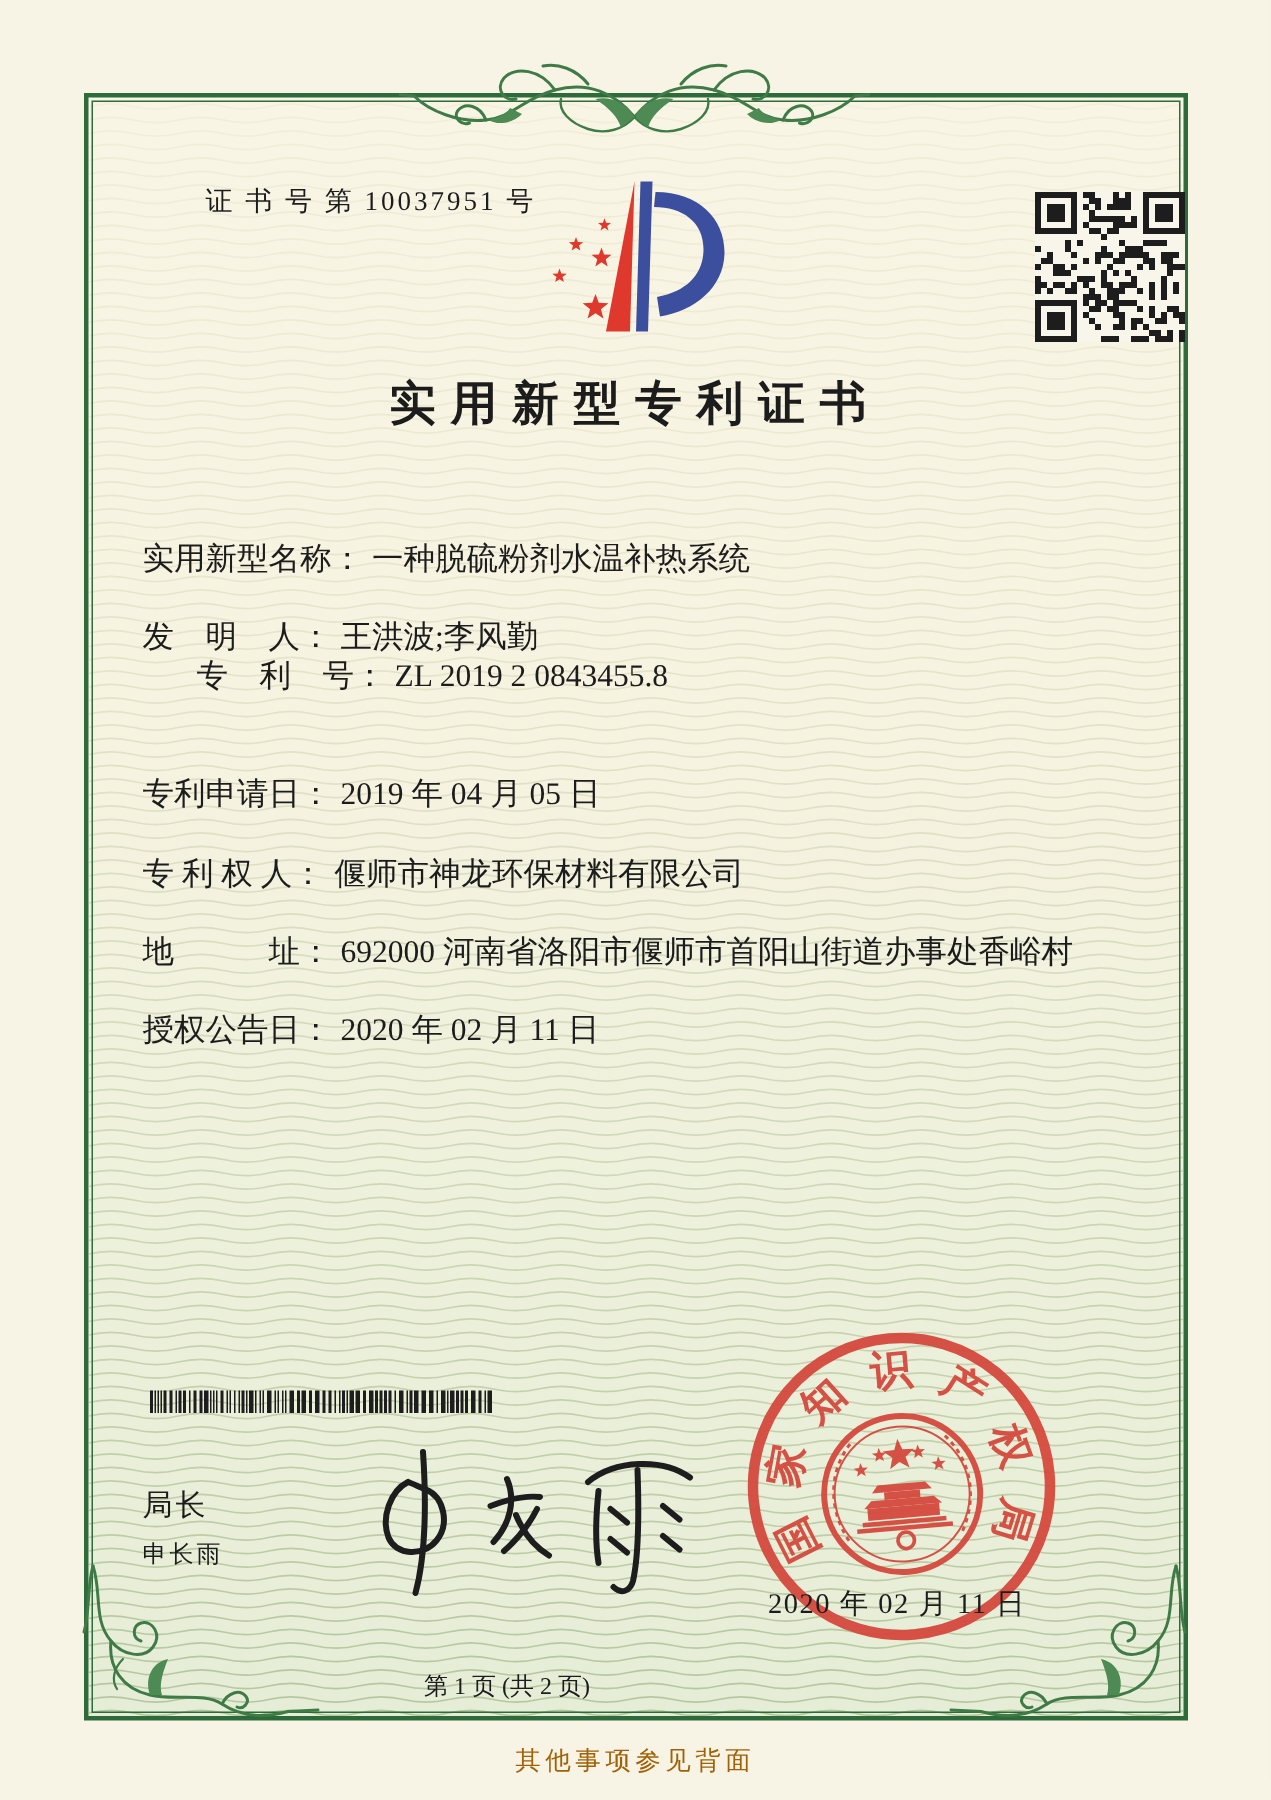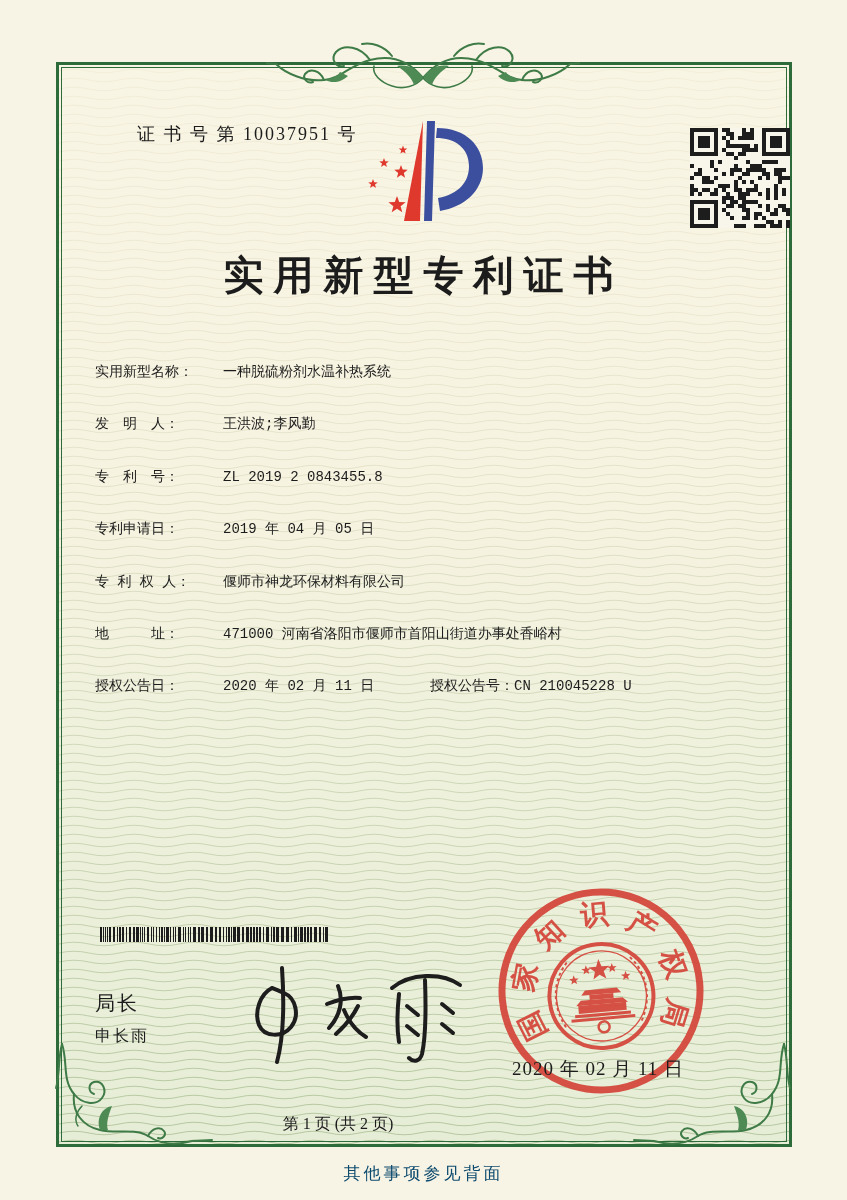"实用新型专利证书" .title { font-size: 40px -> 31px }
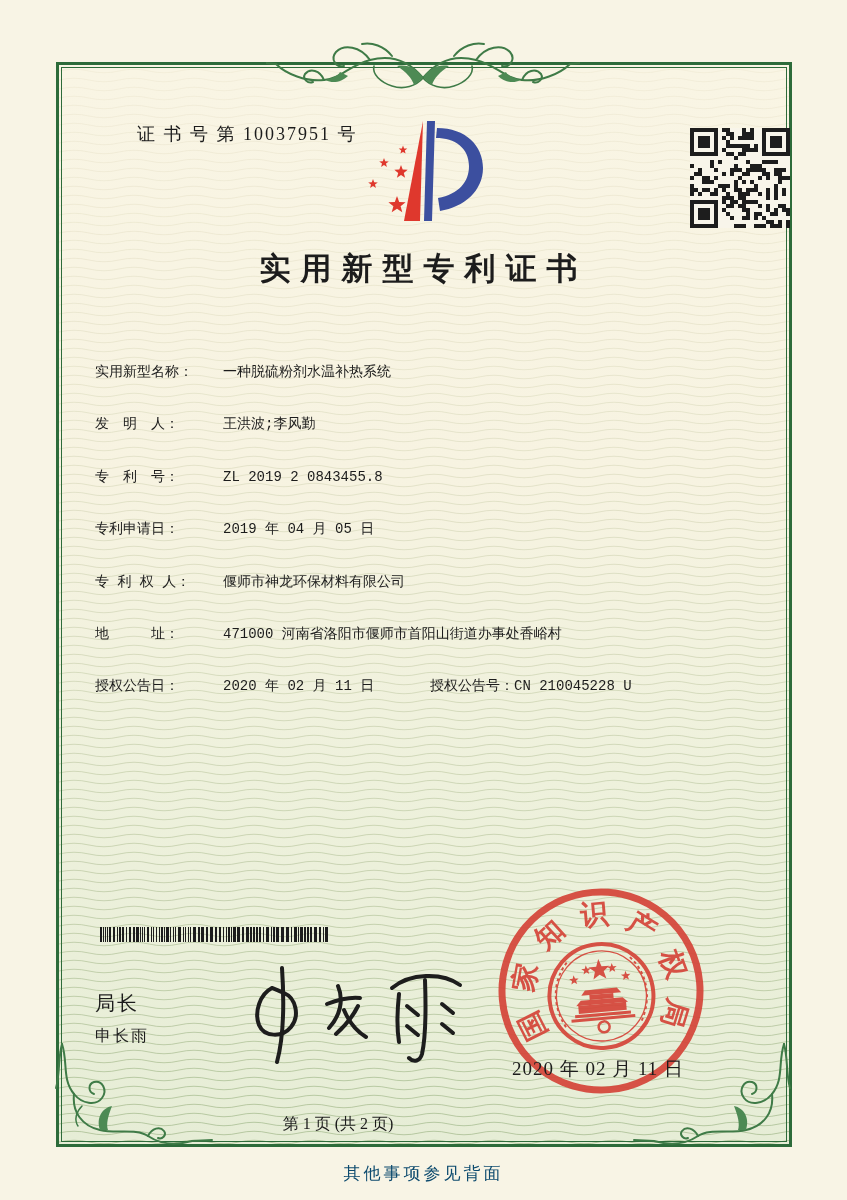"实用新型名称： 一种脱硫粉剂水温补热系统" .frow { font-family: Liberation Mono, monospace -> none; font-size: 14px -> 21px }
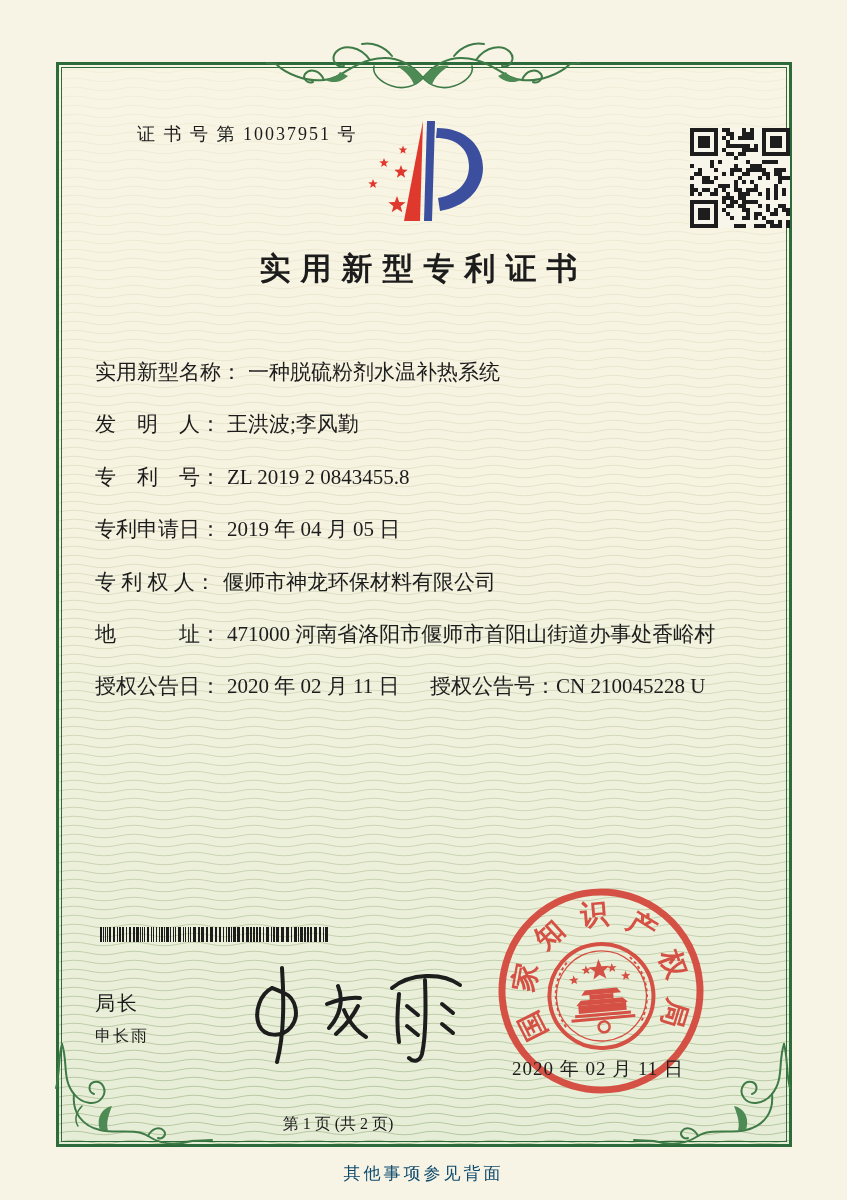"专 利 号： ZL 2019" div.abs { margin-left: none -> 36px; top: 465px -> 438px }
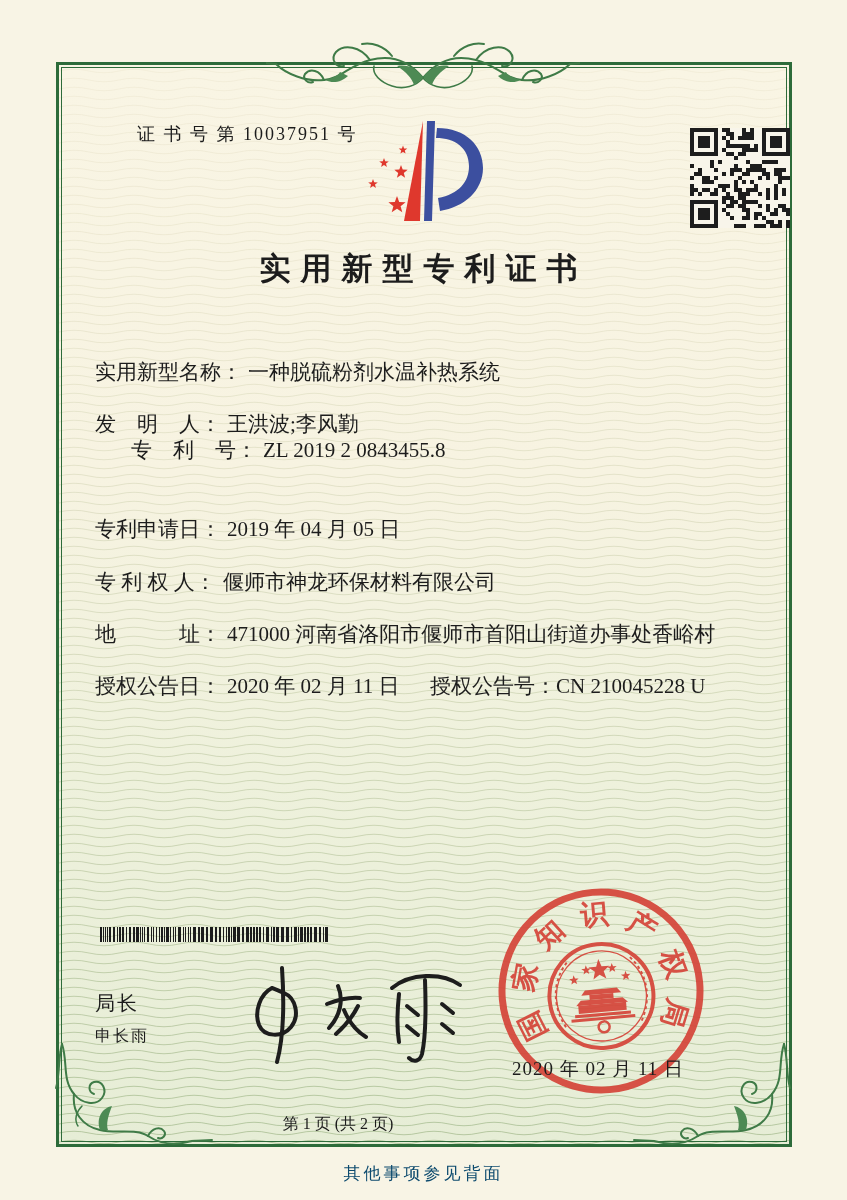"471000 河南省洛阳市偃师市首阳山街道办事处香峪村" span.fvalue { text: 471000 -> 692000 }
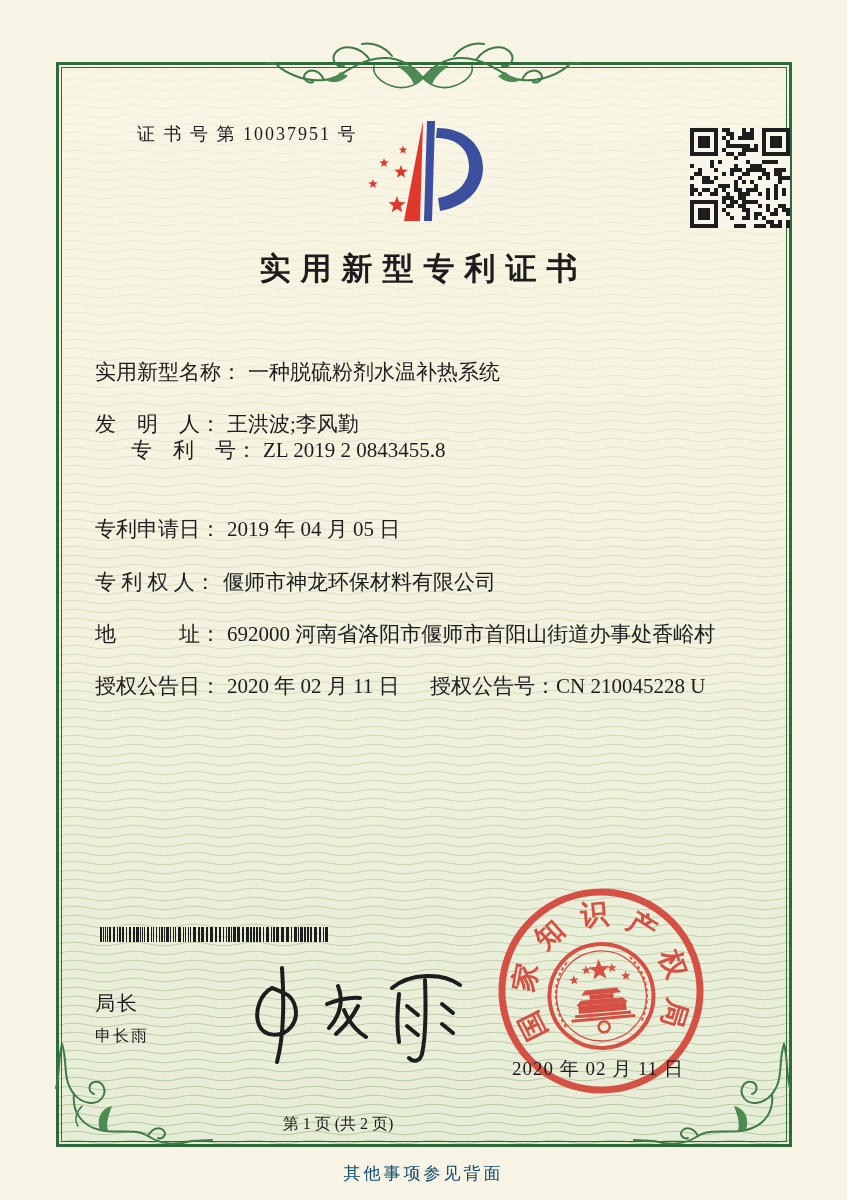"授权公告号：CN 210045228 U" span.grant-right { html: <span> <span>授权公告号：</span><span>CN 210045228 U</span> </span> -> none }
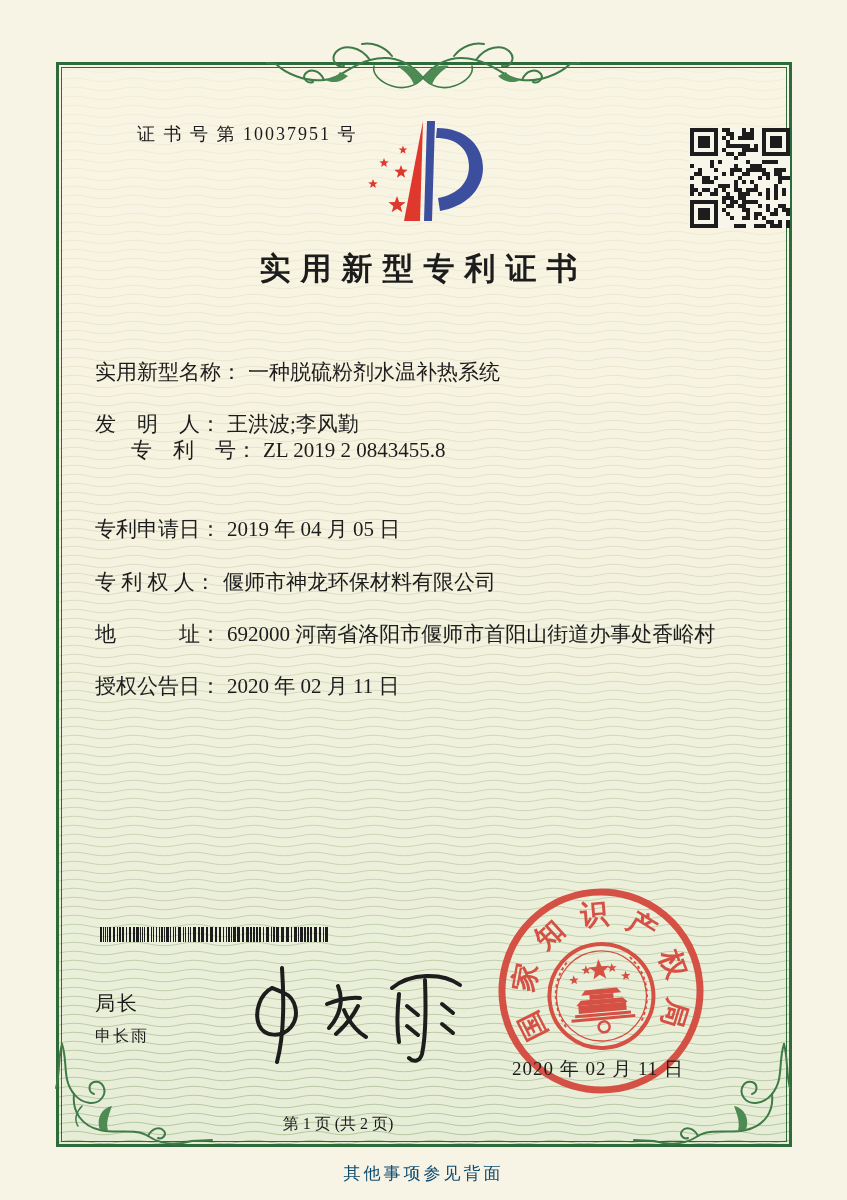"其他事项参见背面" .back-note { color: #0c4a6e -> #a16207 }
